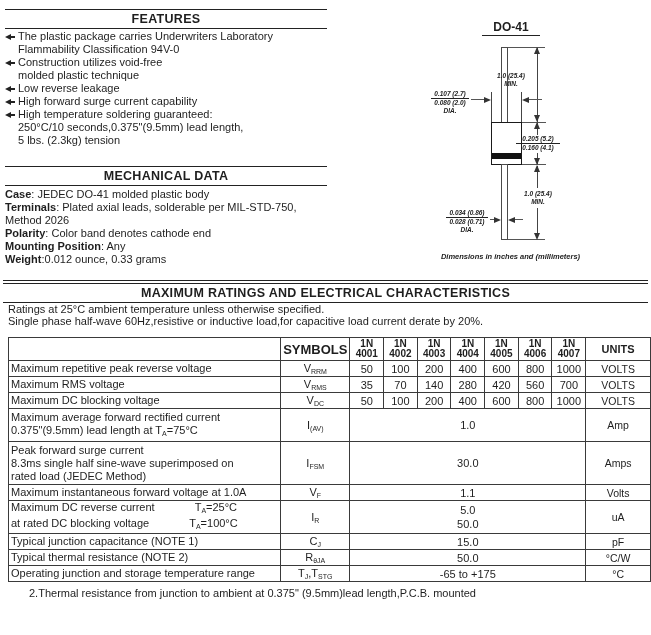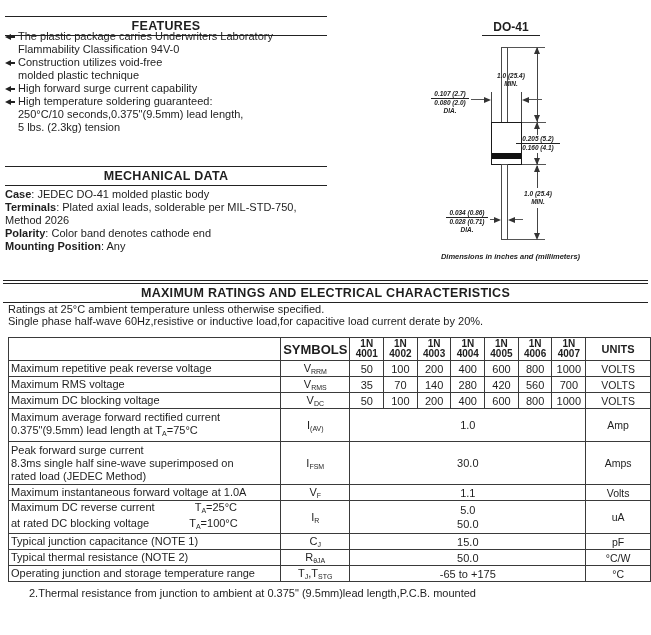"FEATURES" div.sec-box { top: 16px -> 9px }
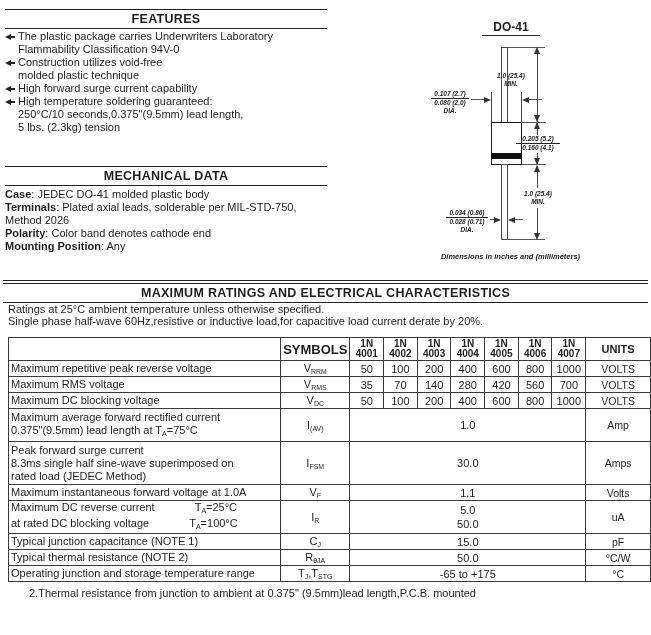"Low reverse leakage" li { html: none -> <li> <span> <span></span> <span></span> </span> <div> <div>Low reverse leakage</div> </div> </li> }
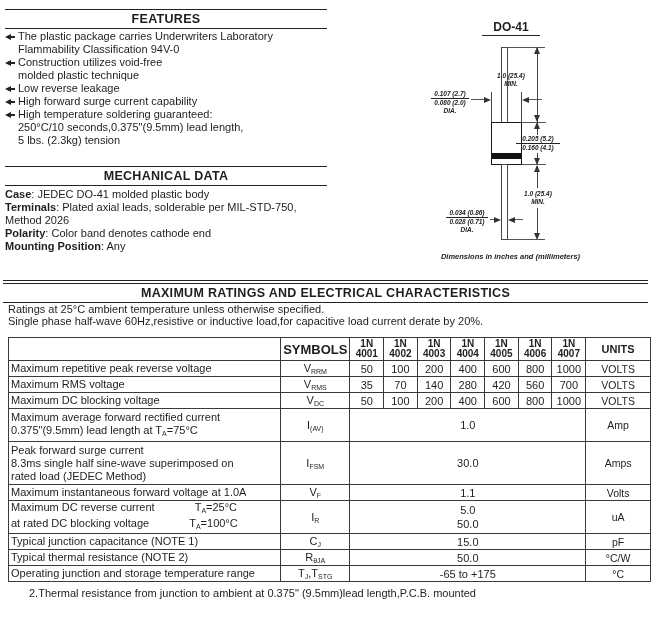"Weight:0.012 ounce, 0.33 grams" div { html: none -> <div><b>Weight</b><span>:0.012 ounce, 0.33 grams</span></div> }
